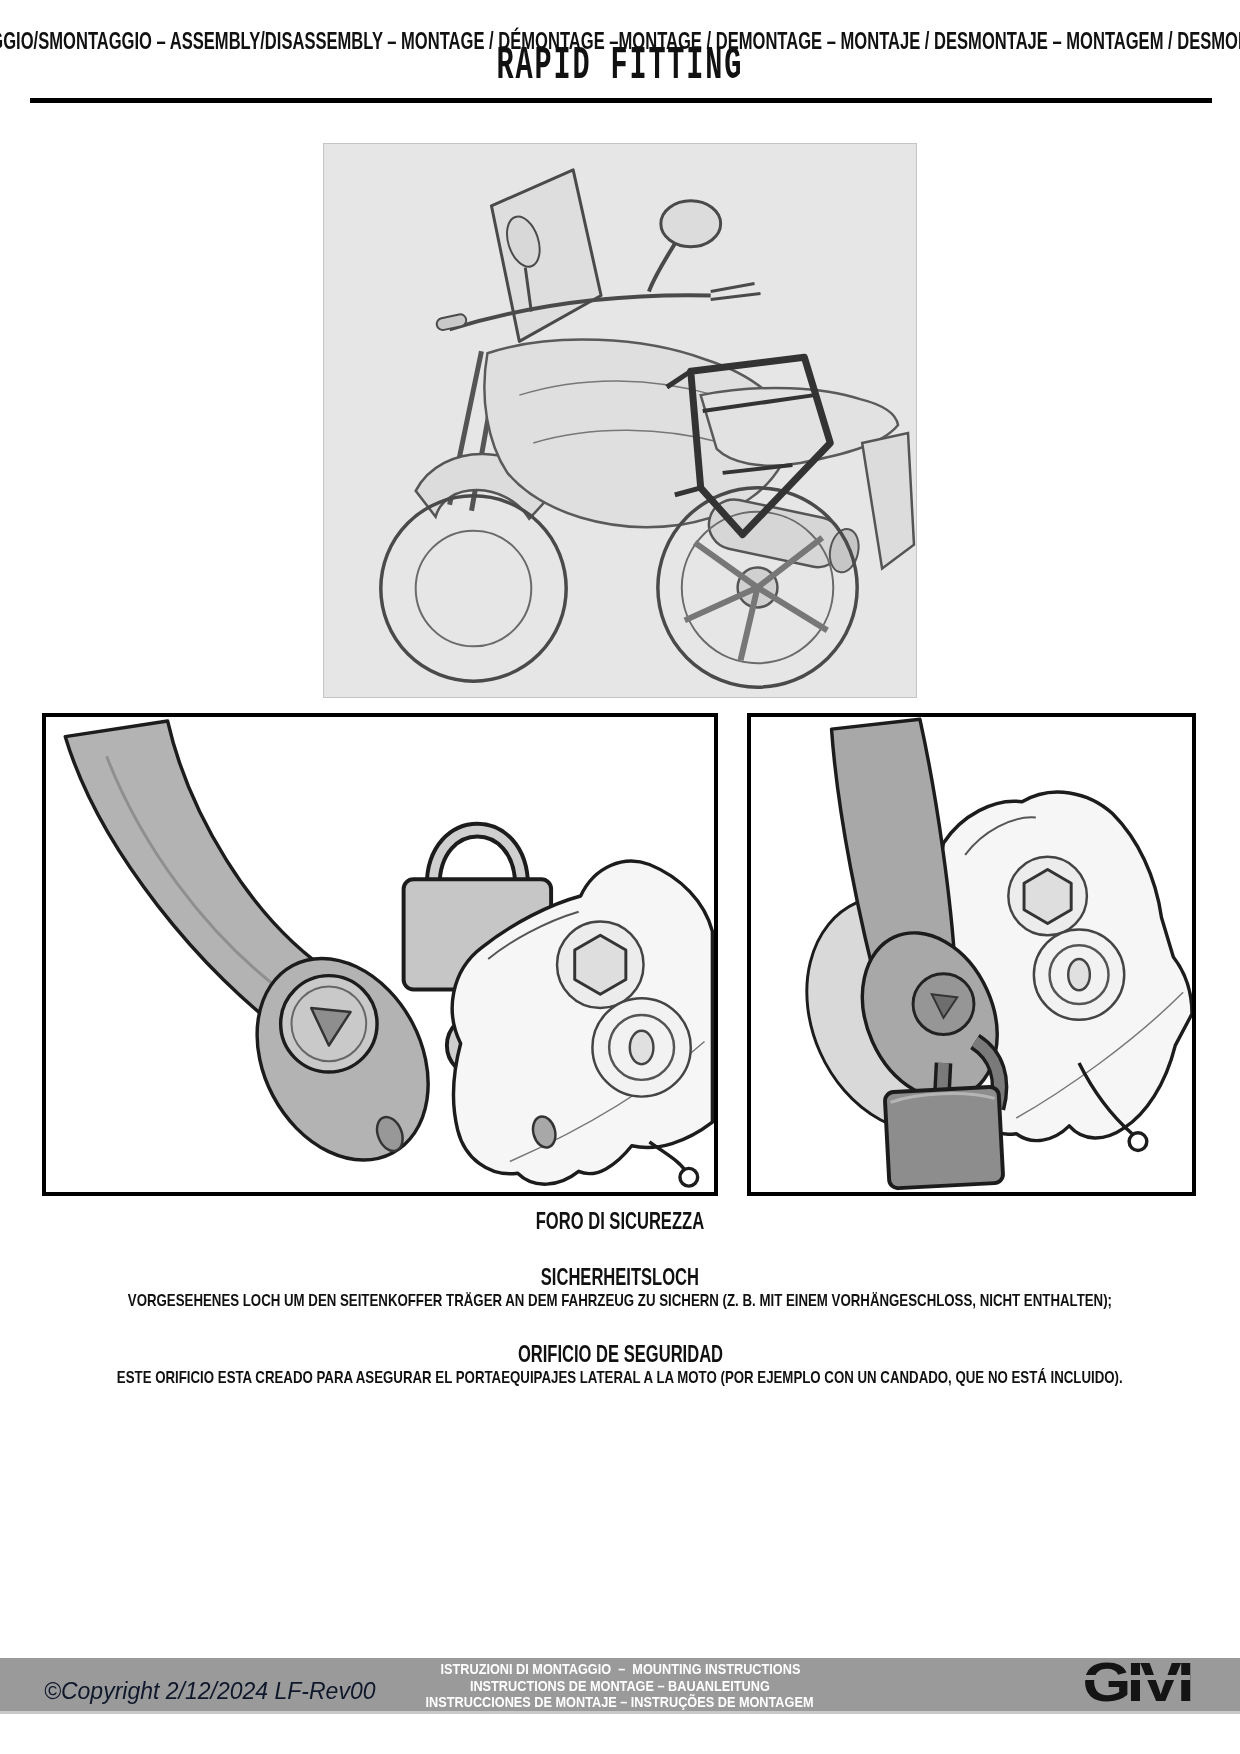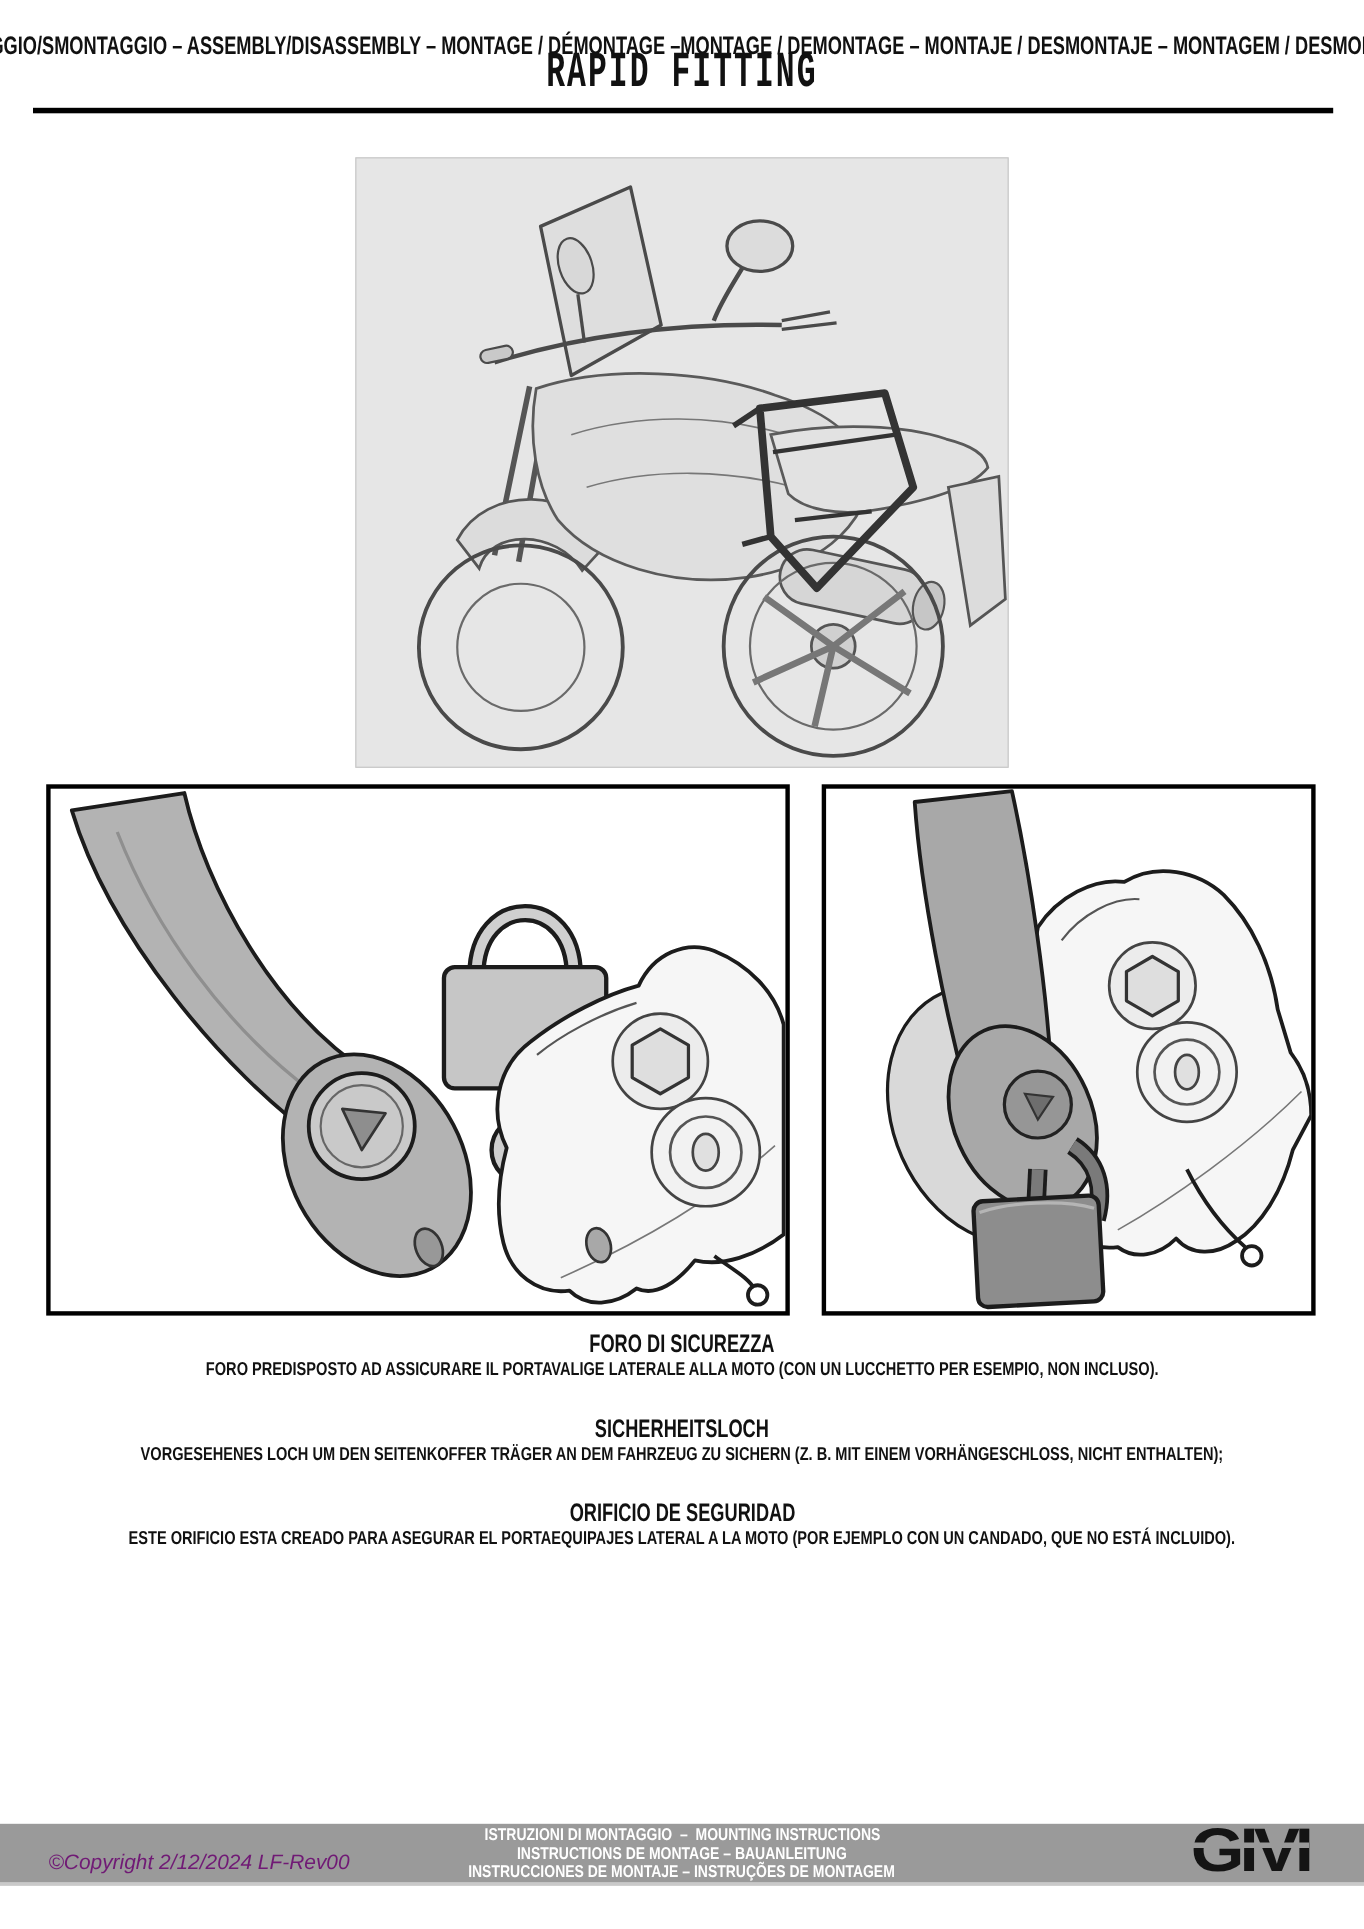"FORO PREDISPOSTO AD ASSICURARE IL" div.sect-desc-row { html: <div> <span>FORO PREDISPOSTO AD ASSICURARE IL PORTAVALIGE LATERALE ALLA MOTO (CON UN LUCCHETTO PER ESEMPIO, NON INCLUSO).</span> </div> -> none }
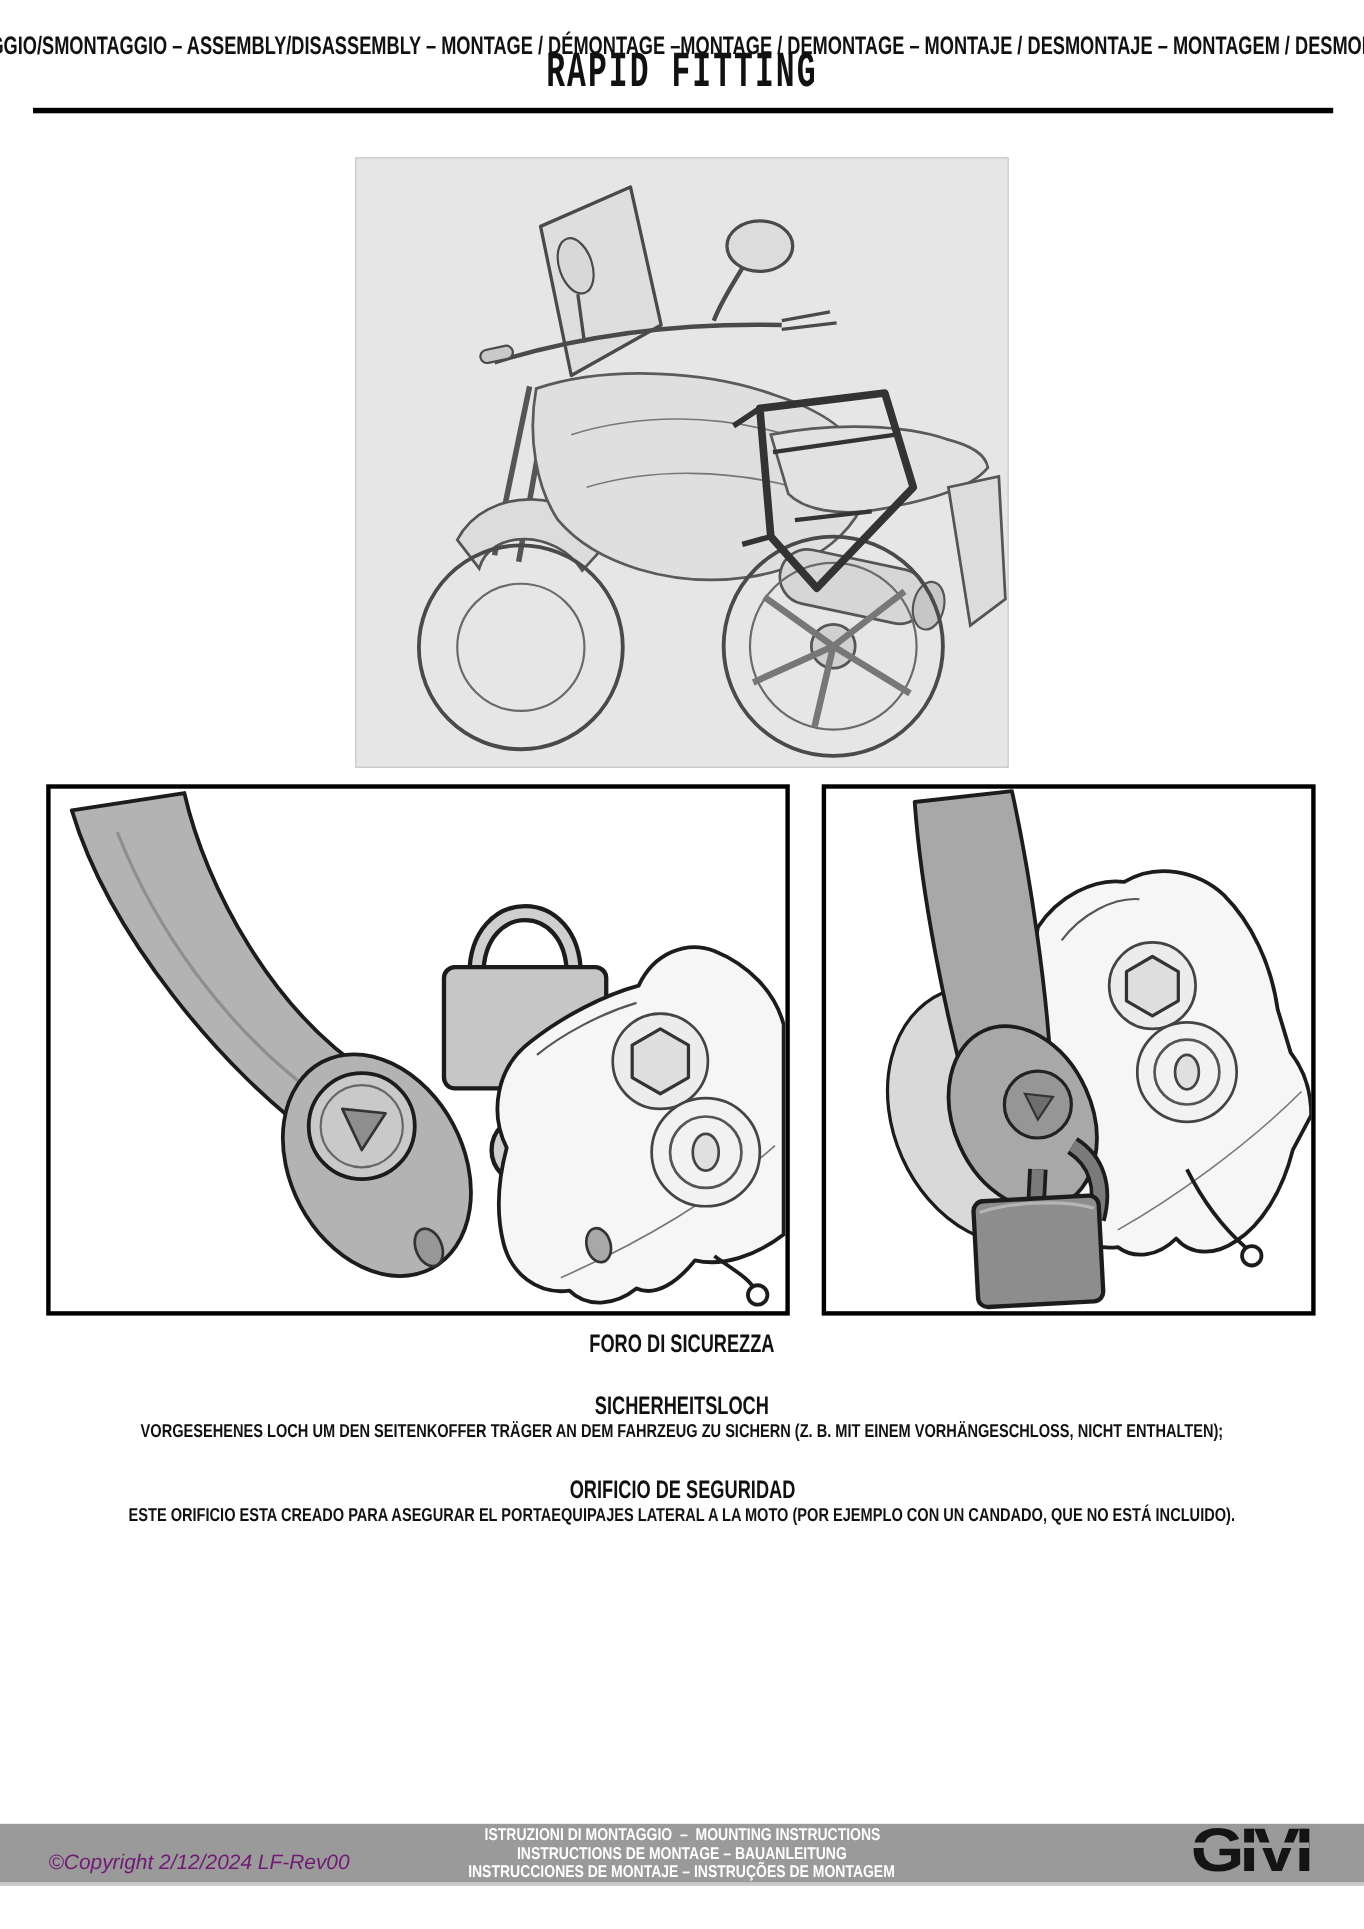"©Copyright 2/12/2024 LF-Rev00" .copyright { color: #701a75 -> #0f172a; font-size: 19px -> 23px }
